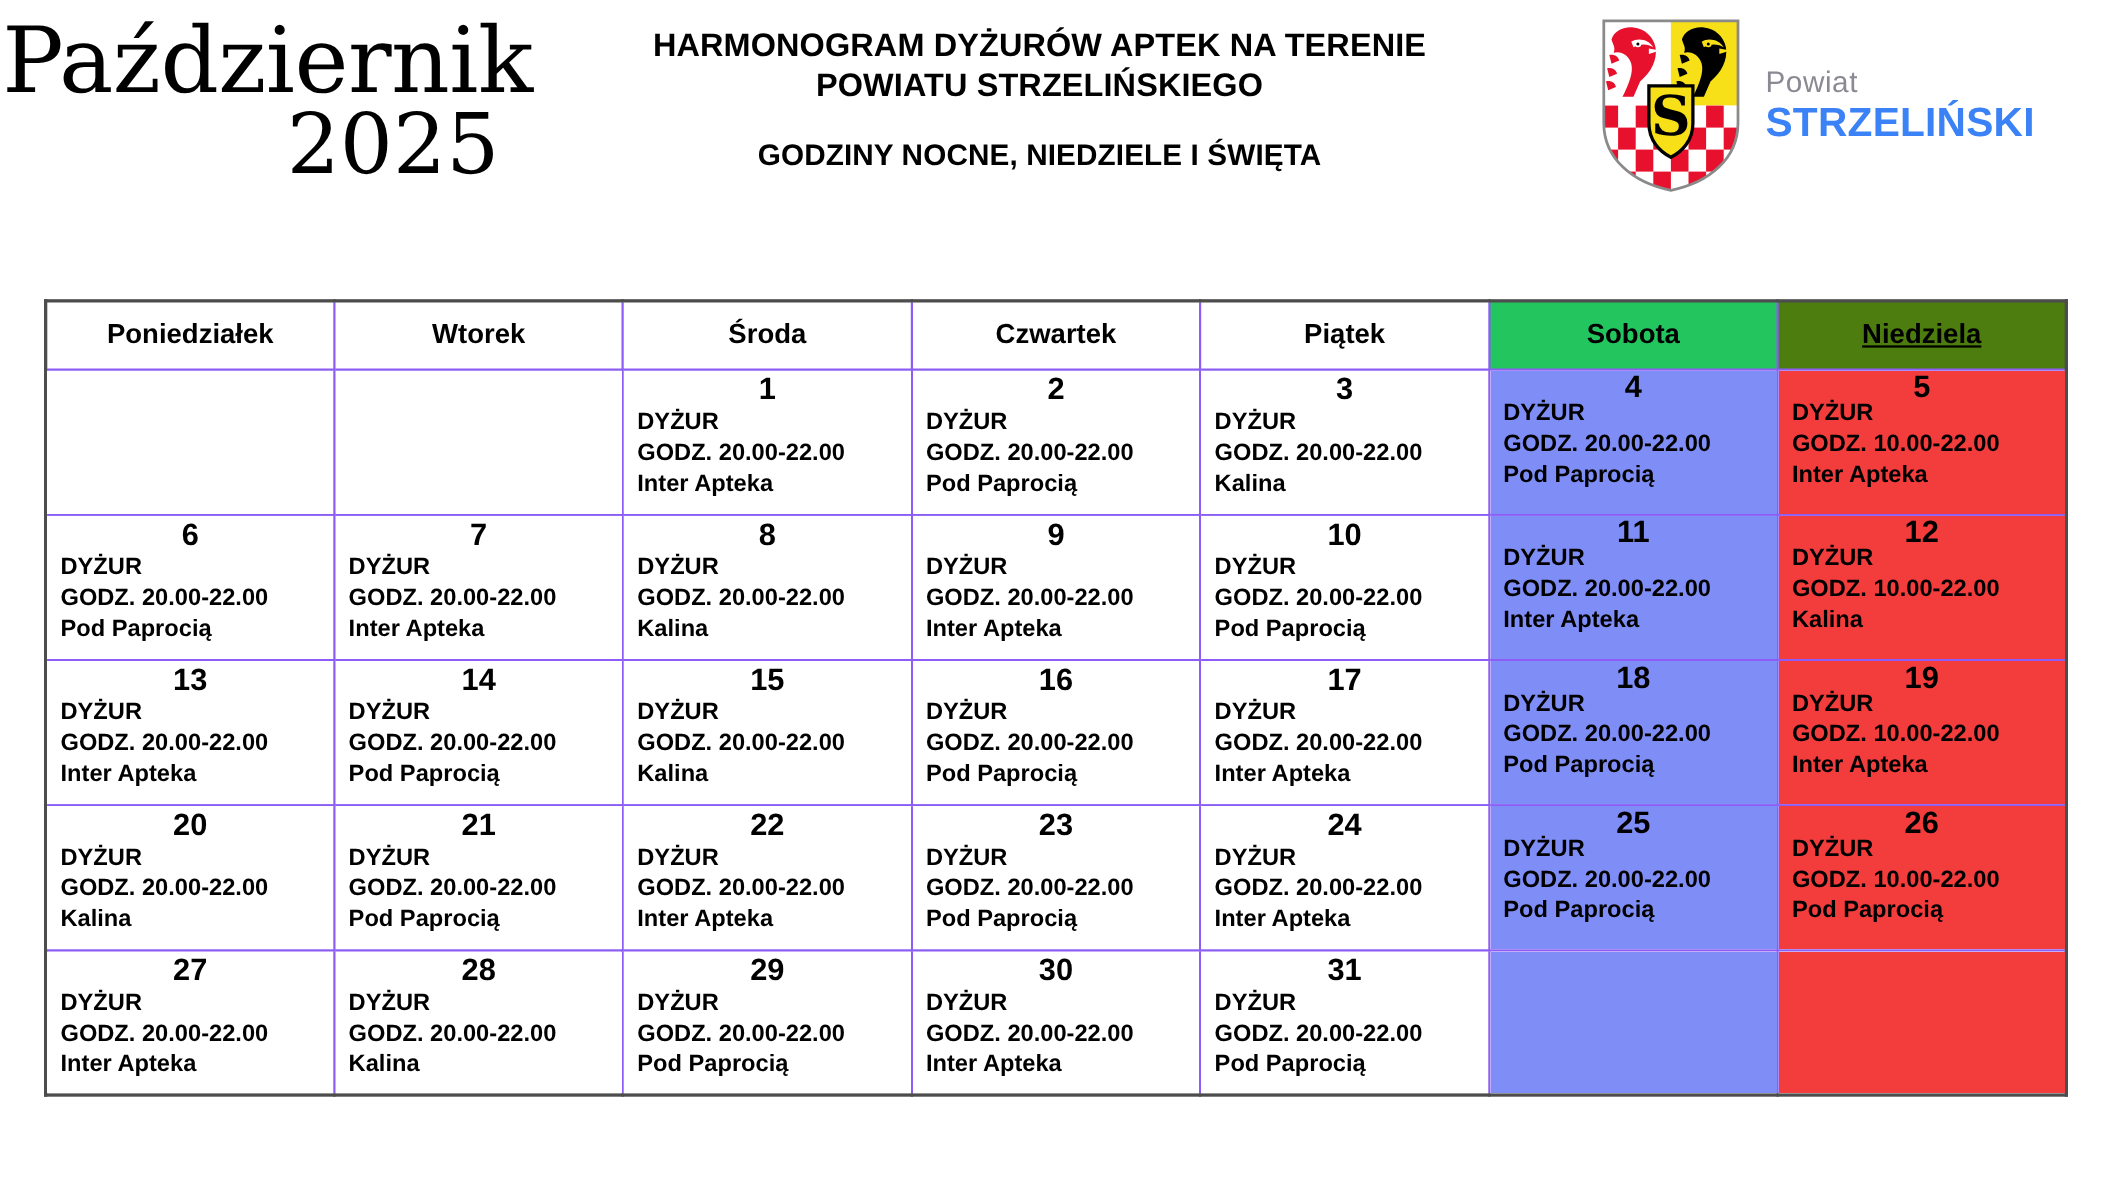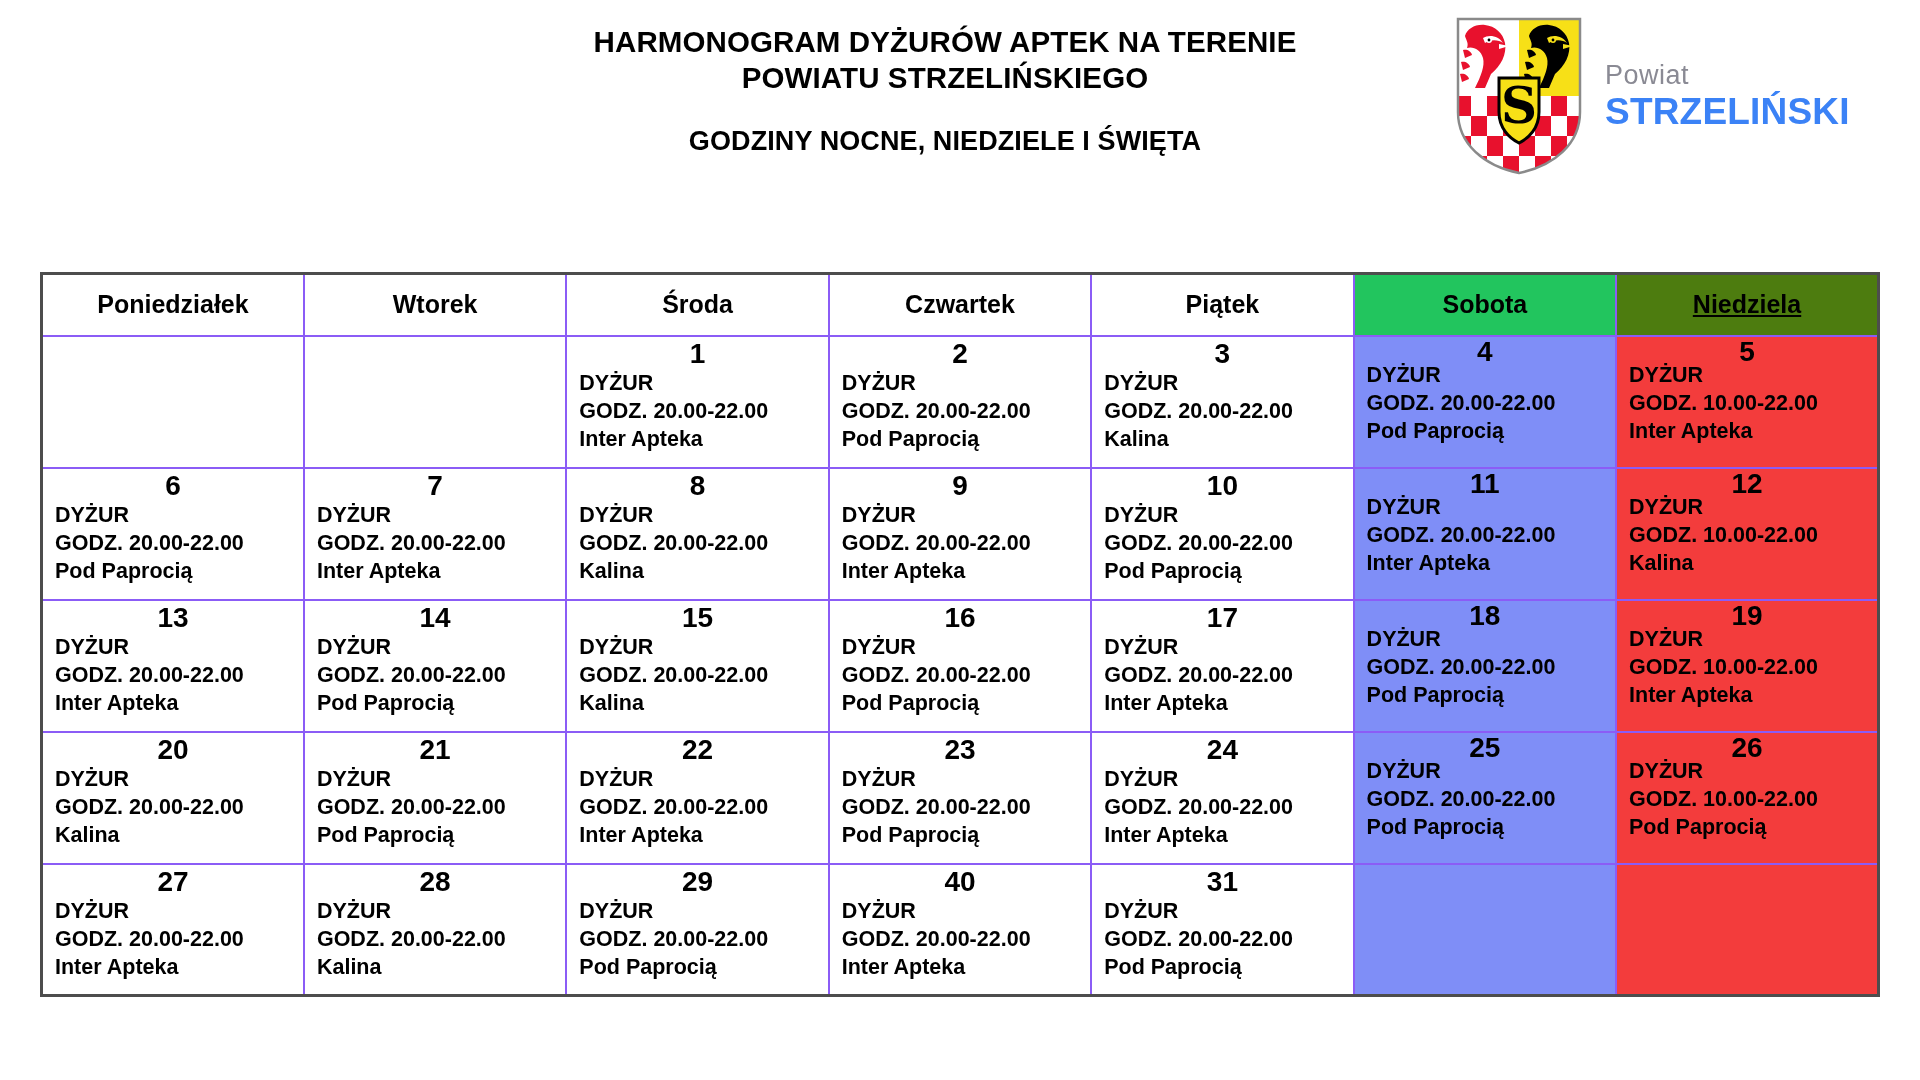"Październik" div.month-title { html: none -> <div> <span>Październik</span> <span>2025</span> </div> }
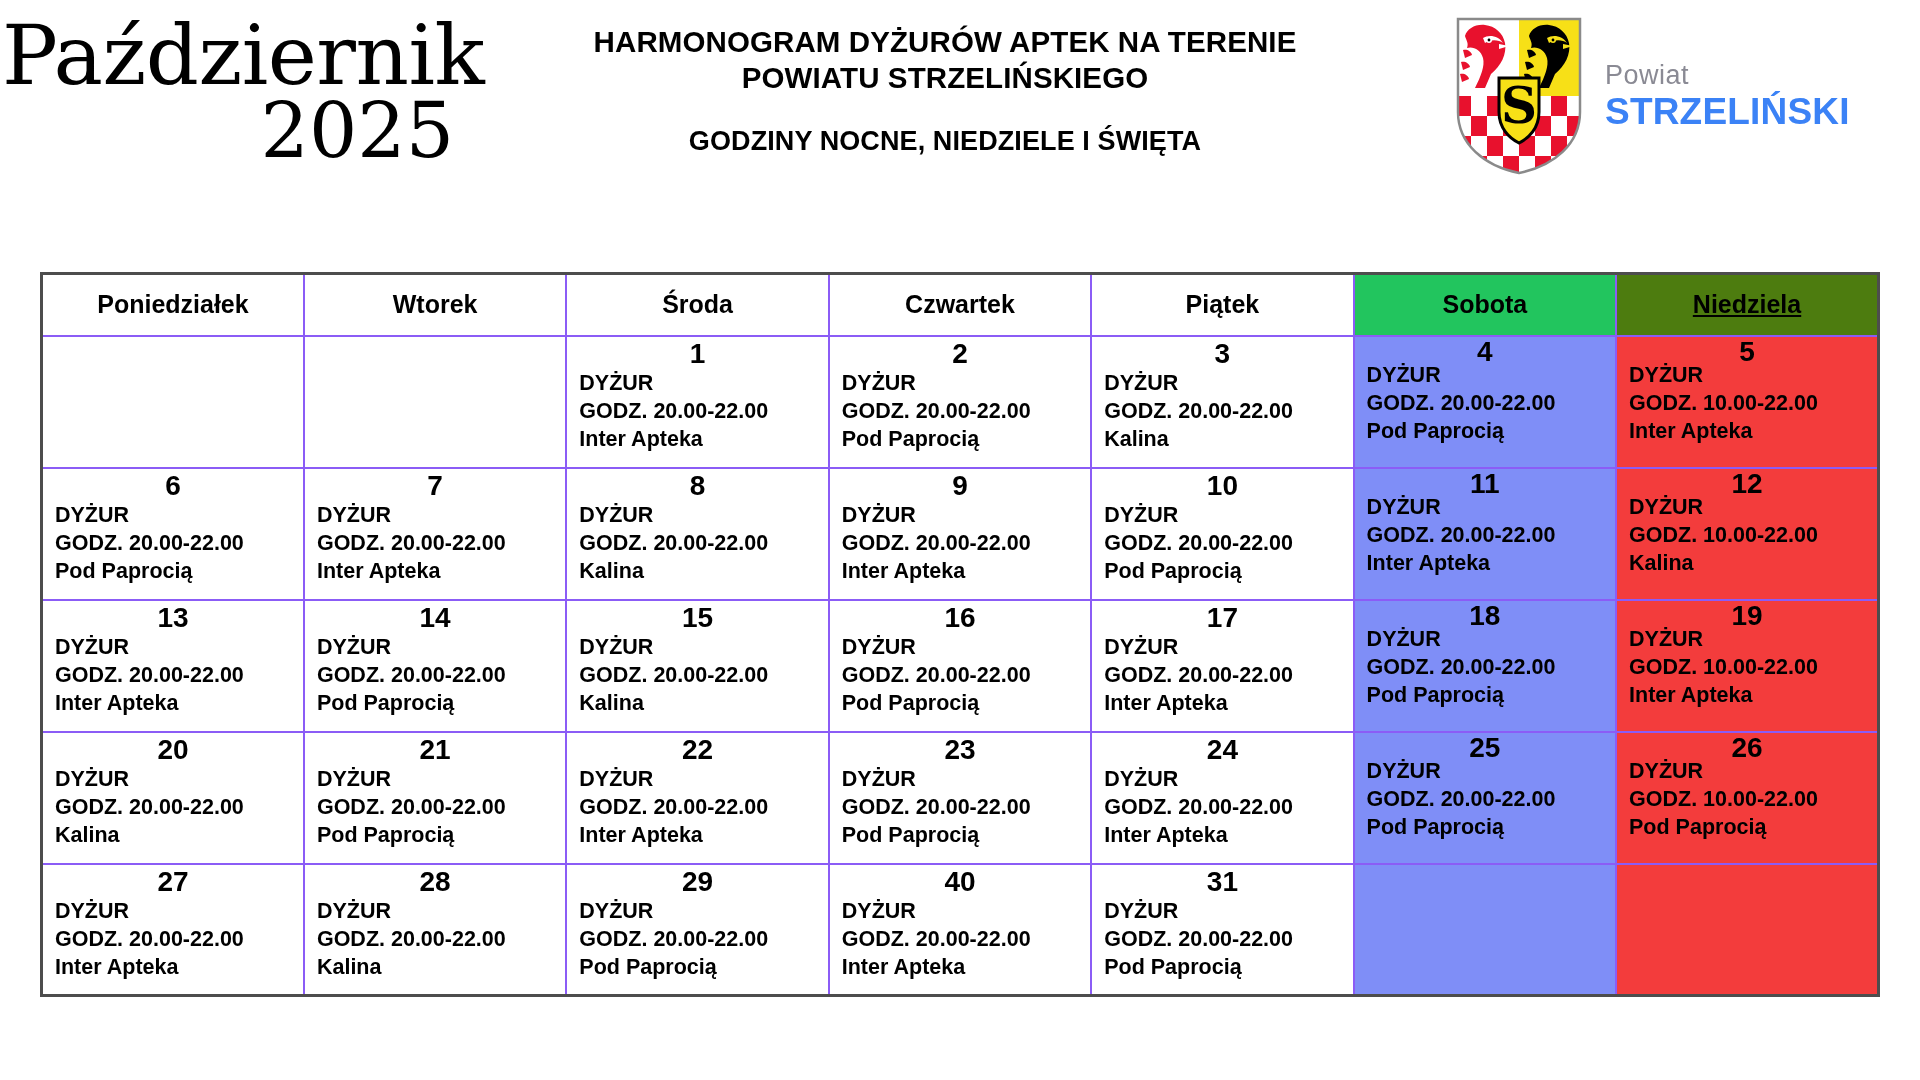"40" div.daynum { text: 40 -> 30 }
